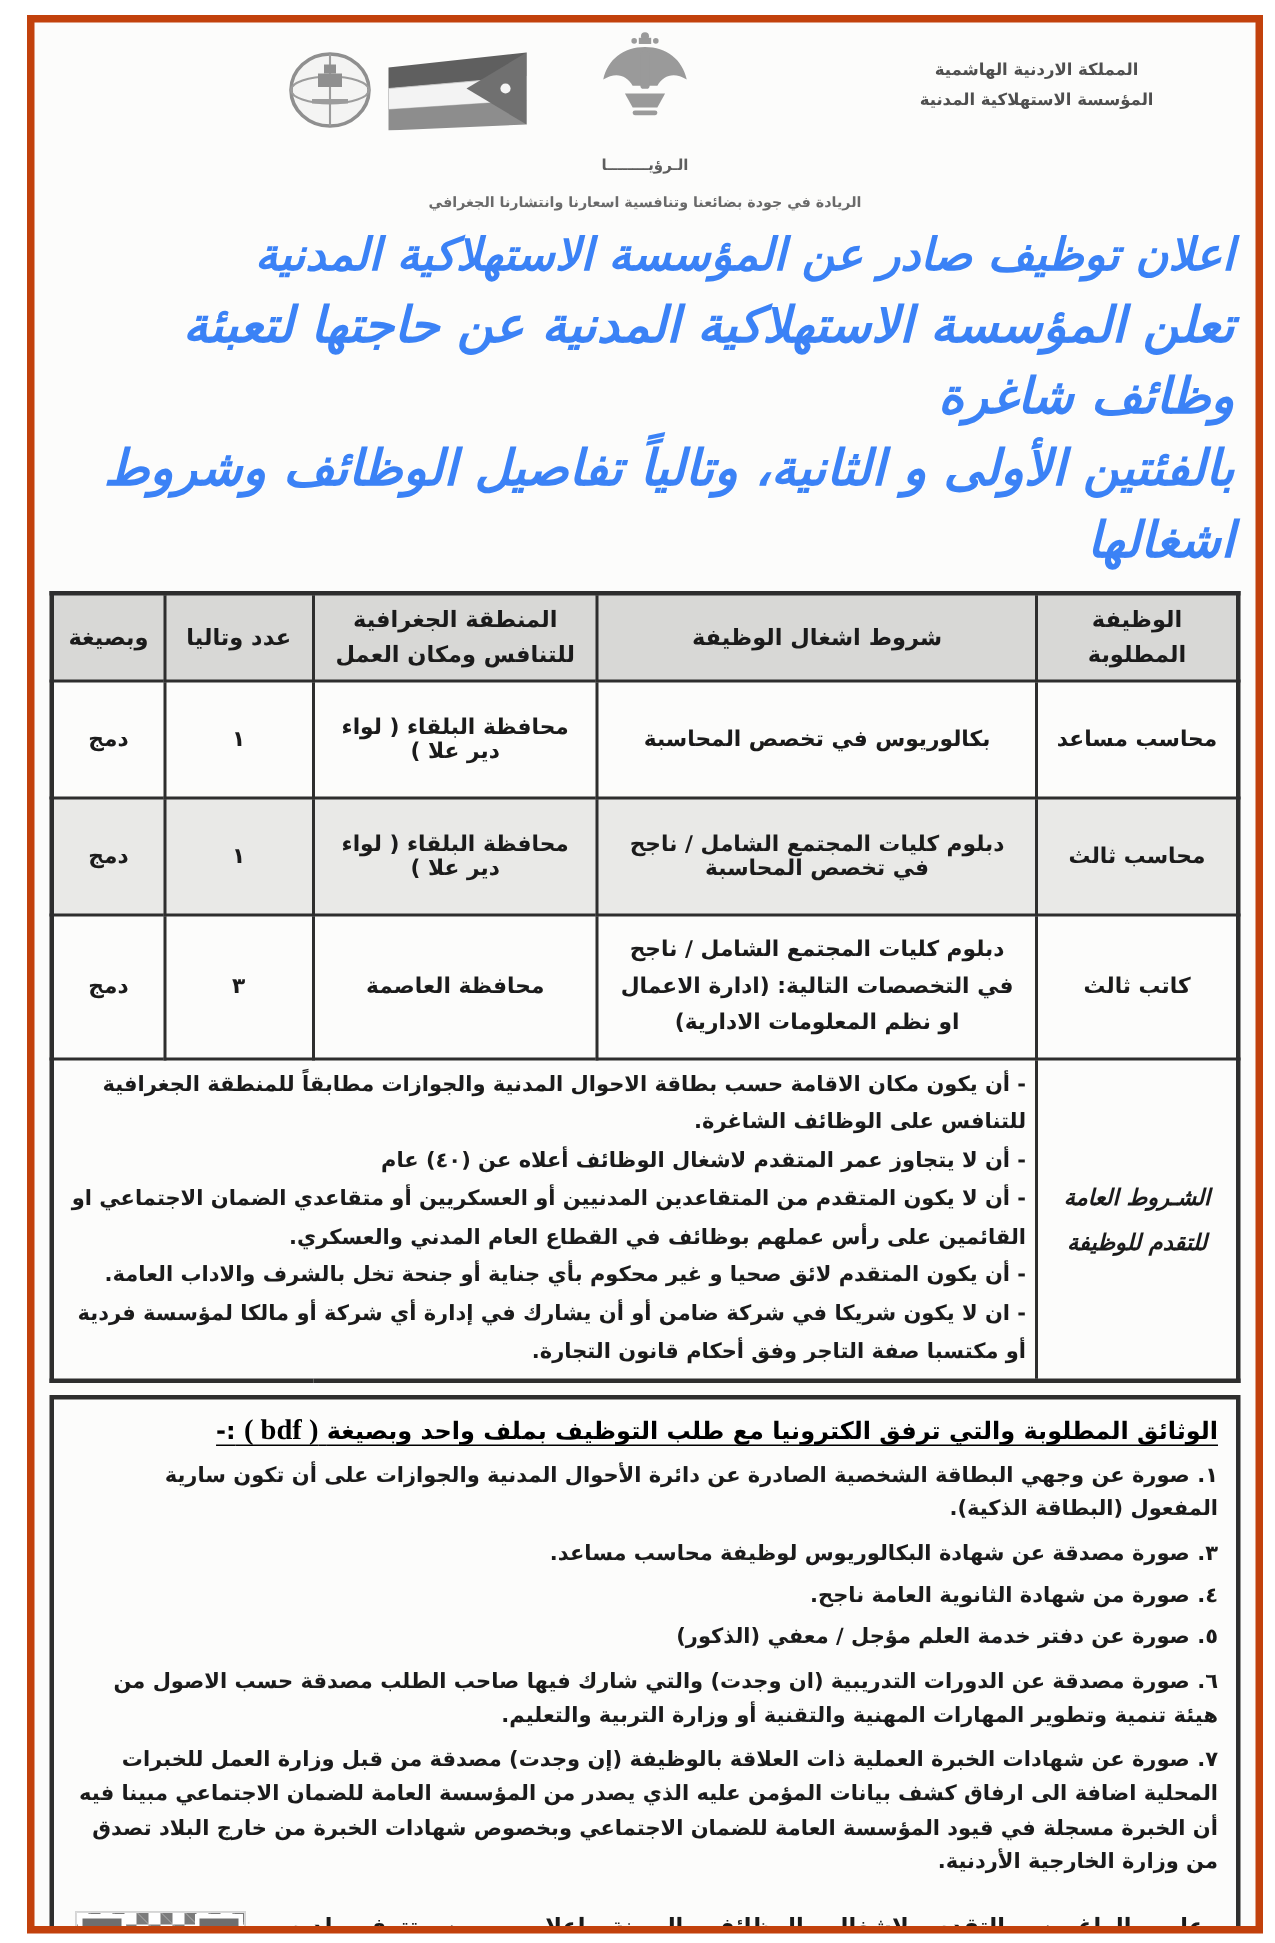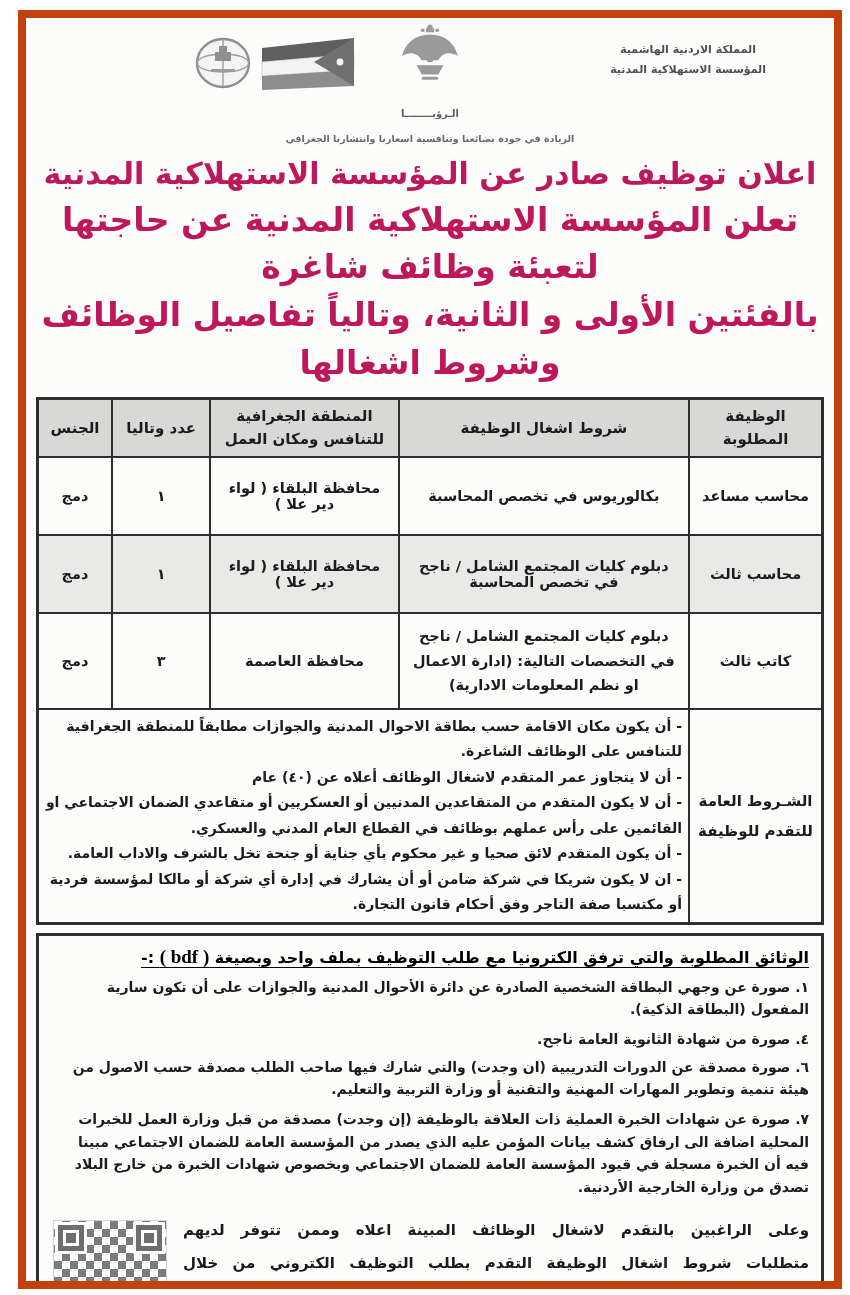"المملكة الاردنية الهاشمية" .frame { border: 8px solid #c2410c -> 5px solid #c2410c }
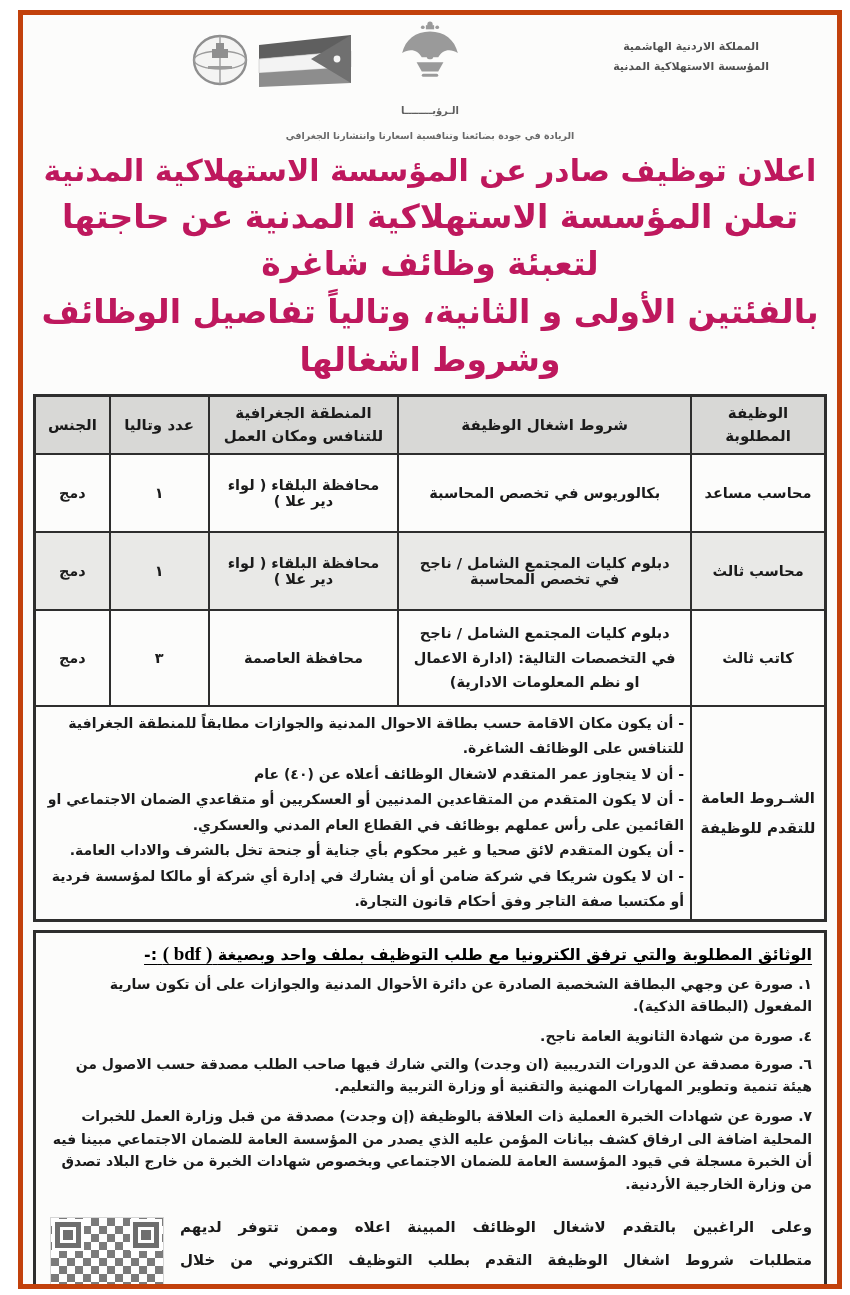"اعلان توظيف صادر عن المؤسسة" .title { color: #be185d -> #3b82f6; font-style: none -> italic; text-align: center -> none }
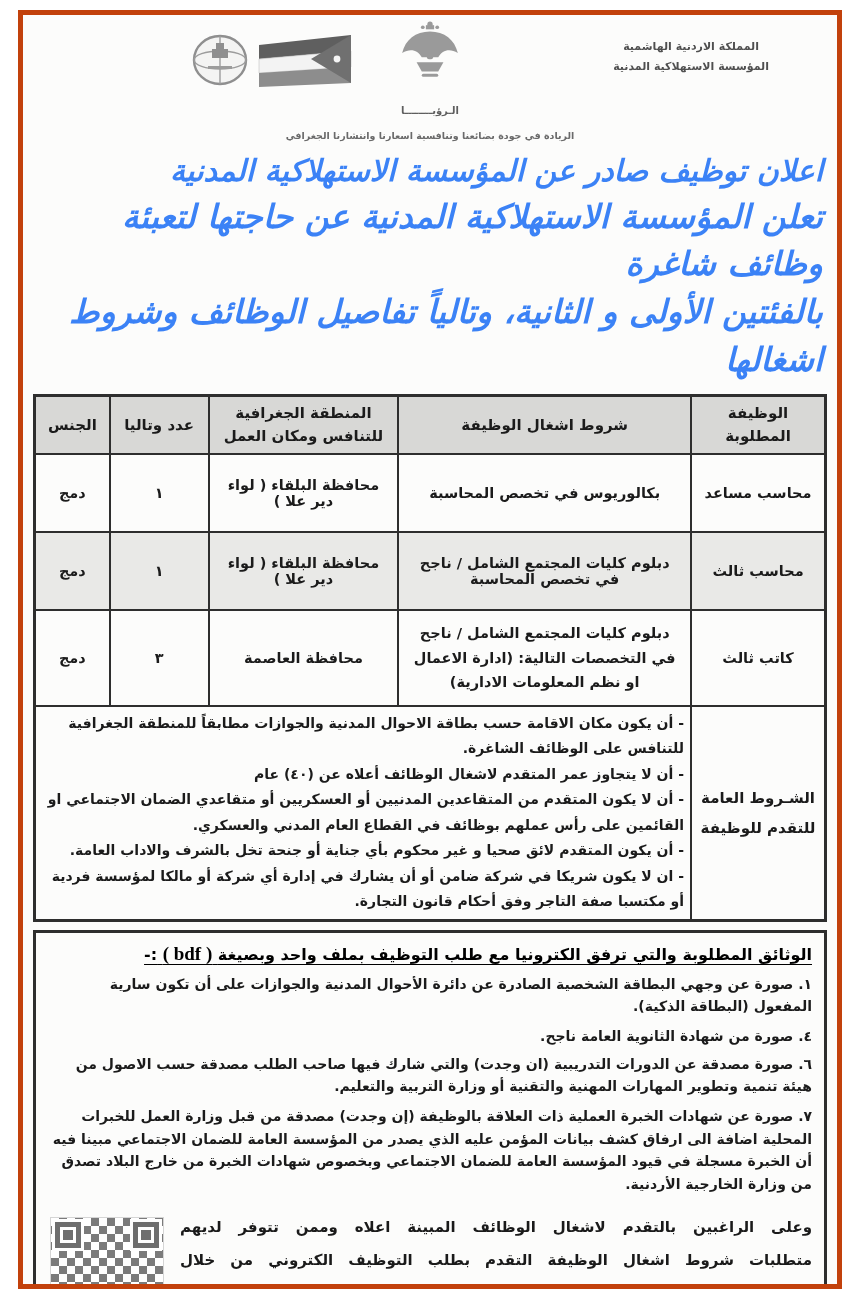"الجنس" th { text: الجنس -> وبصيغة }
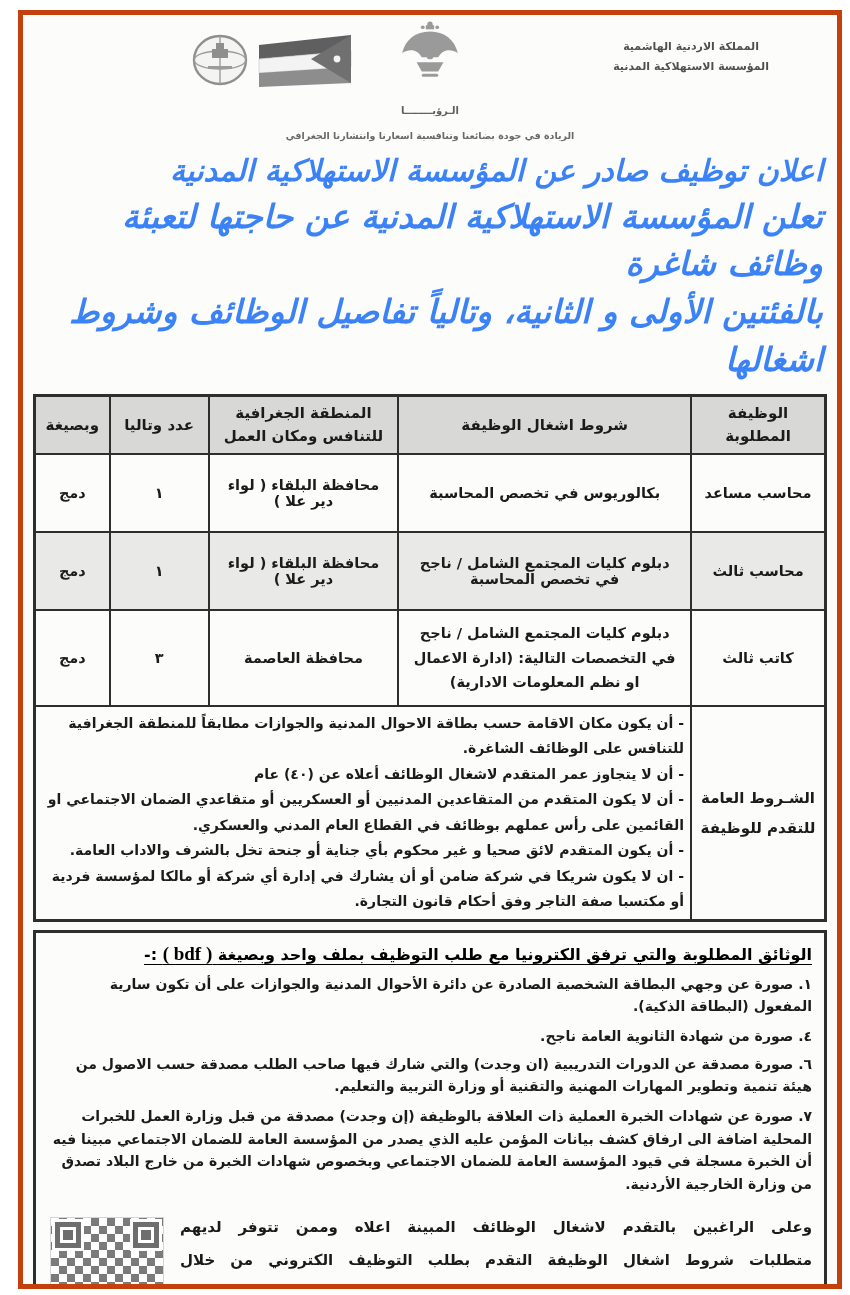"الشـروط العامة للتقدم للوظيفة" td.cond-label { font-style: none -> italic }
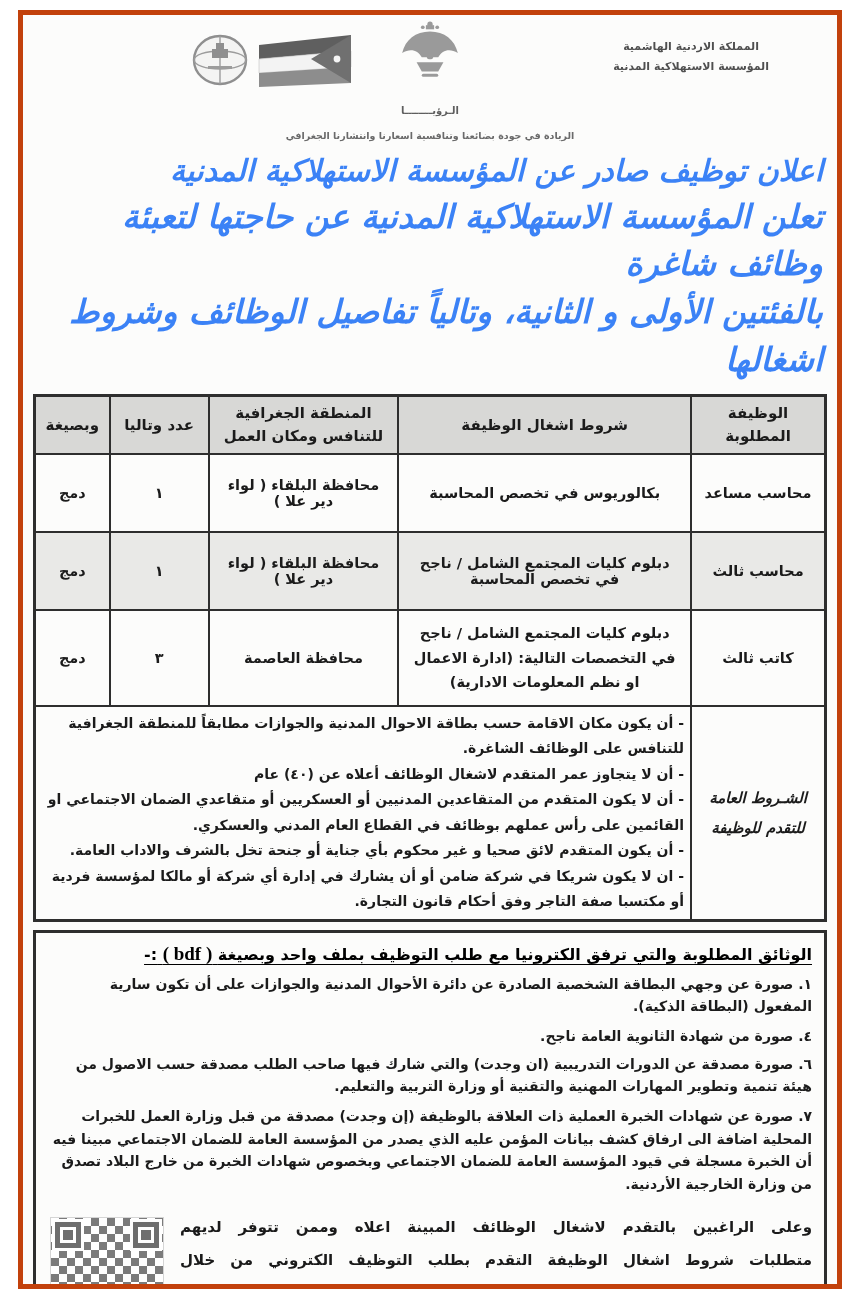"٣. صورة مصدقة عن شهادة" div.doc-item { html: none -> <div>٣. صورة مصدقة عن شهادة البكالوريوس لوظيفة محاسب مساعد.</div> }
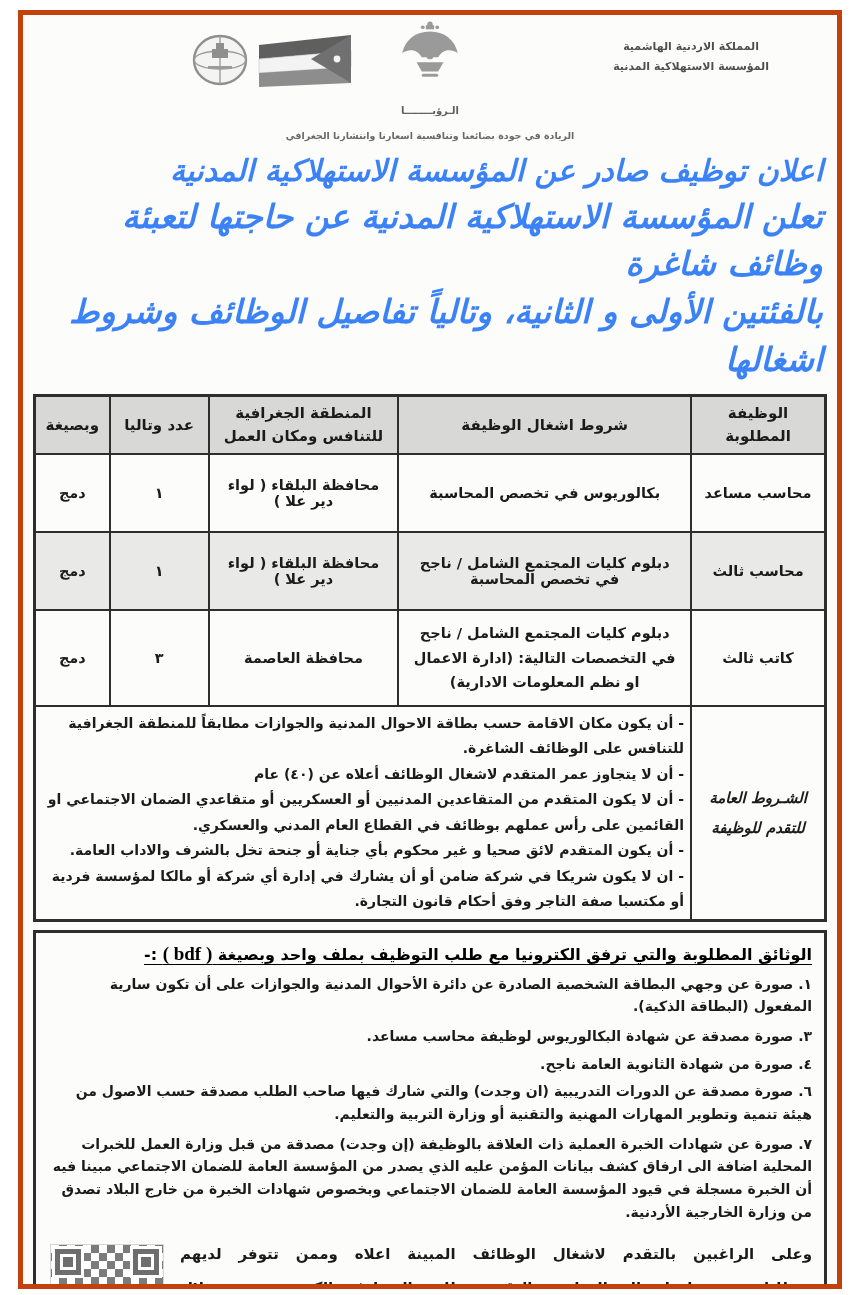"٥. صورة عن دفتر خدمة" div.doc-item { html: none -> <div>٥. صورة عن دفتر خدمة العلم مؤجل / معفي (الذكور)</div> }
